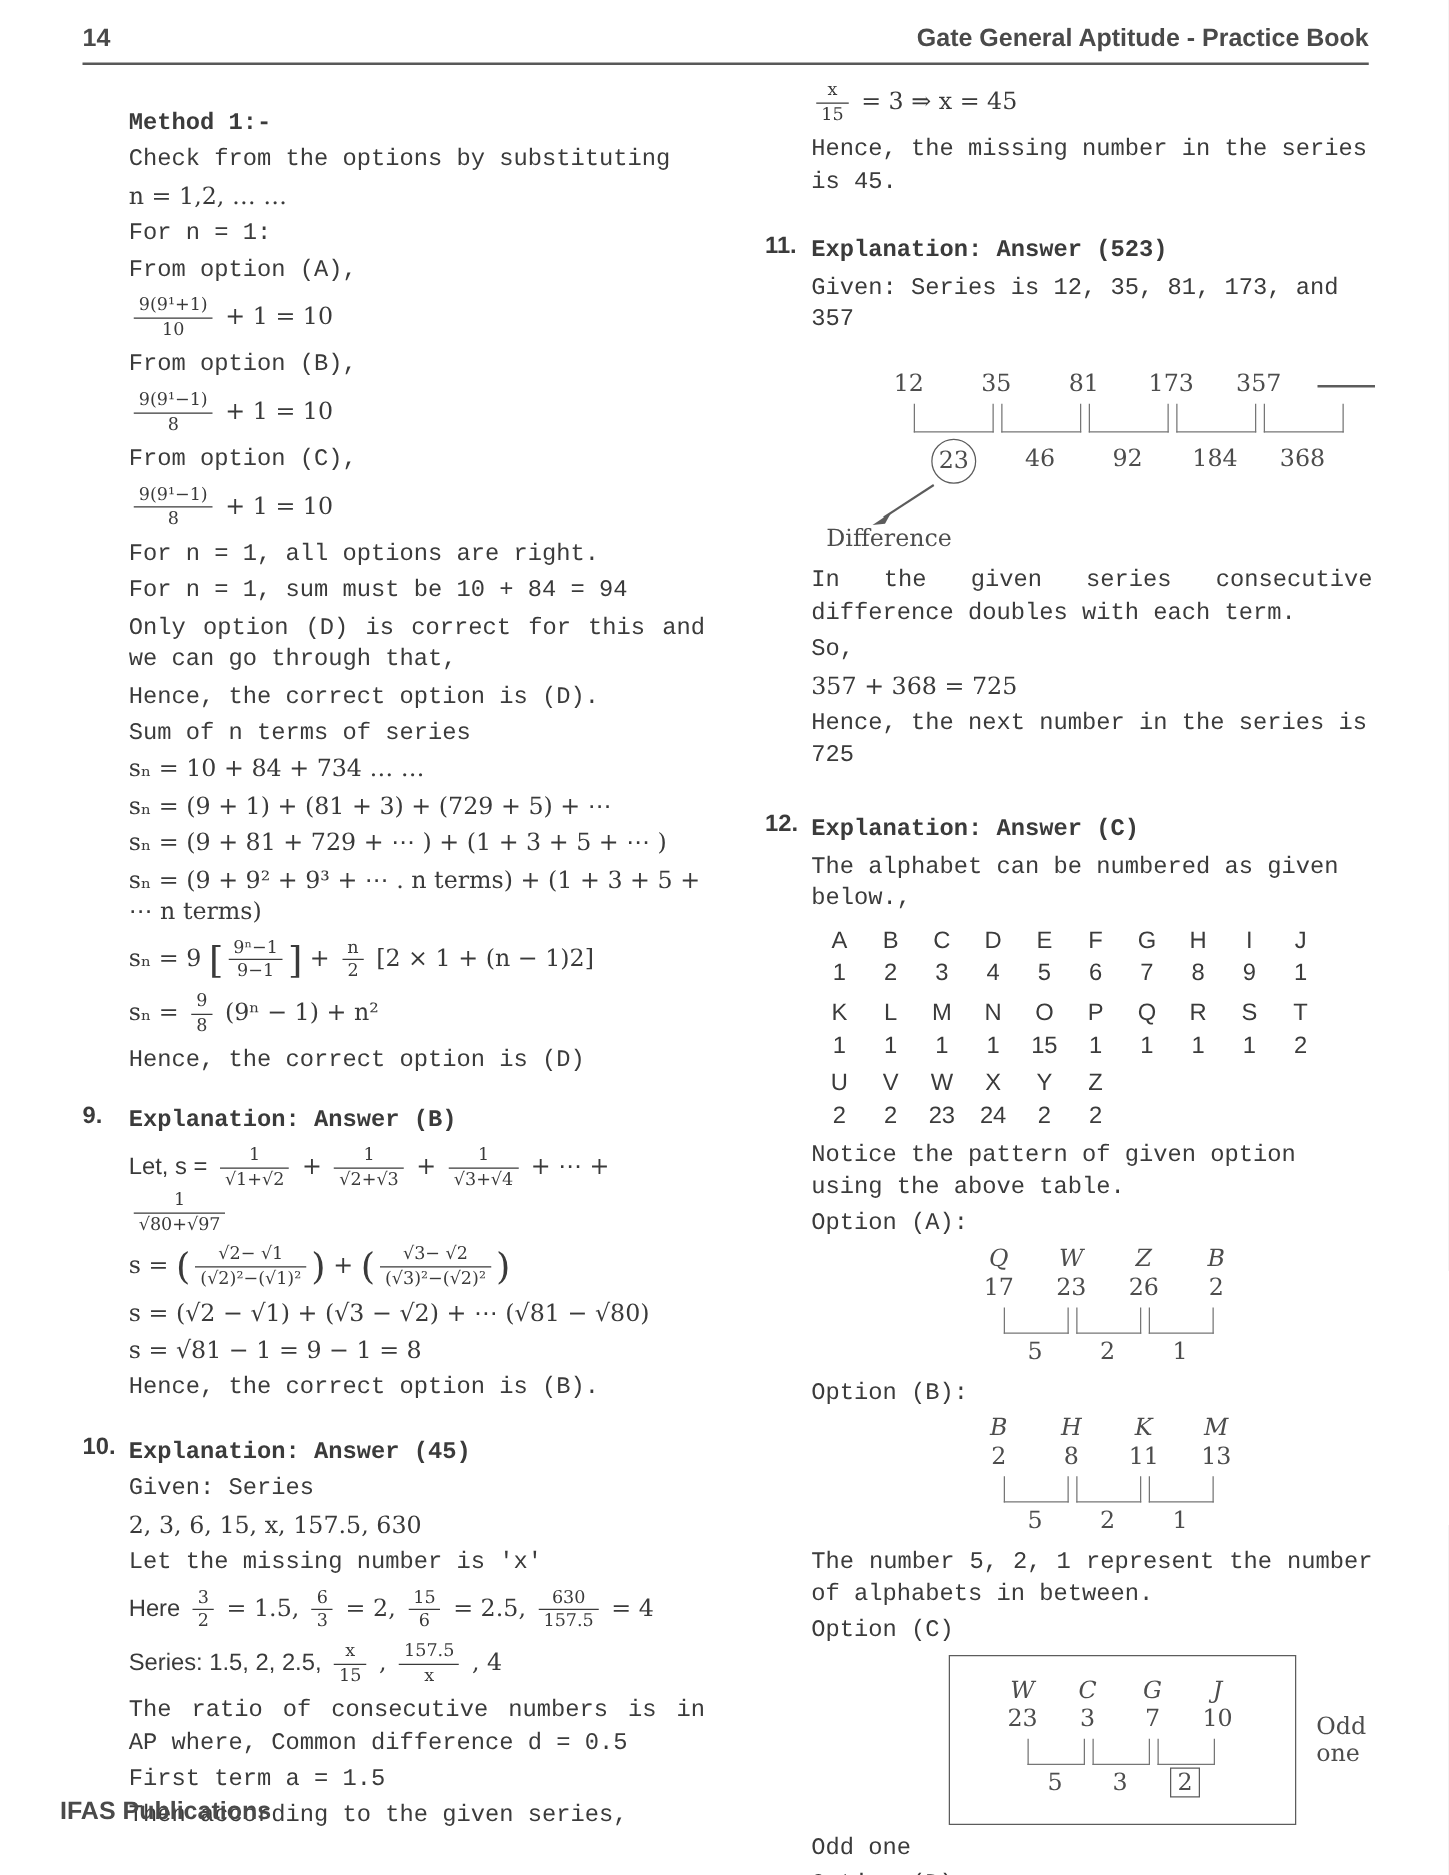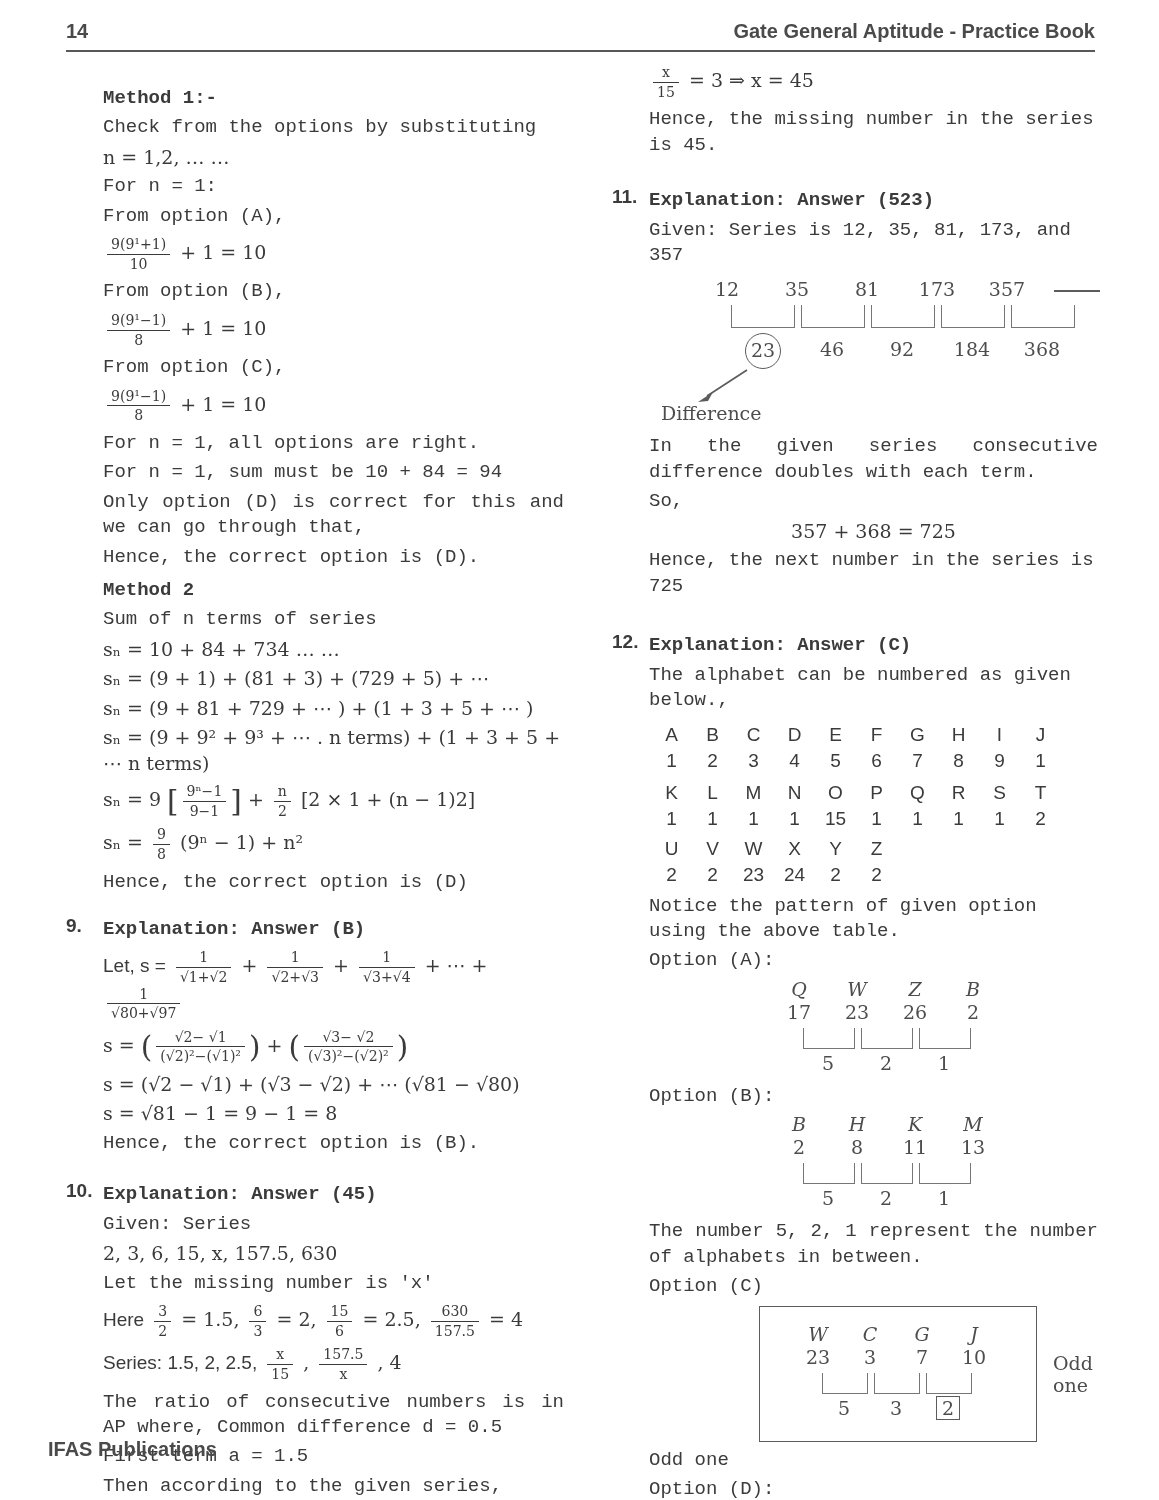"12" .seq6 { margin: 10px 0 4px 8px -> 28px 0 4px 8px }
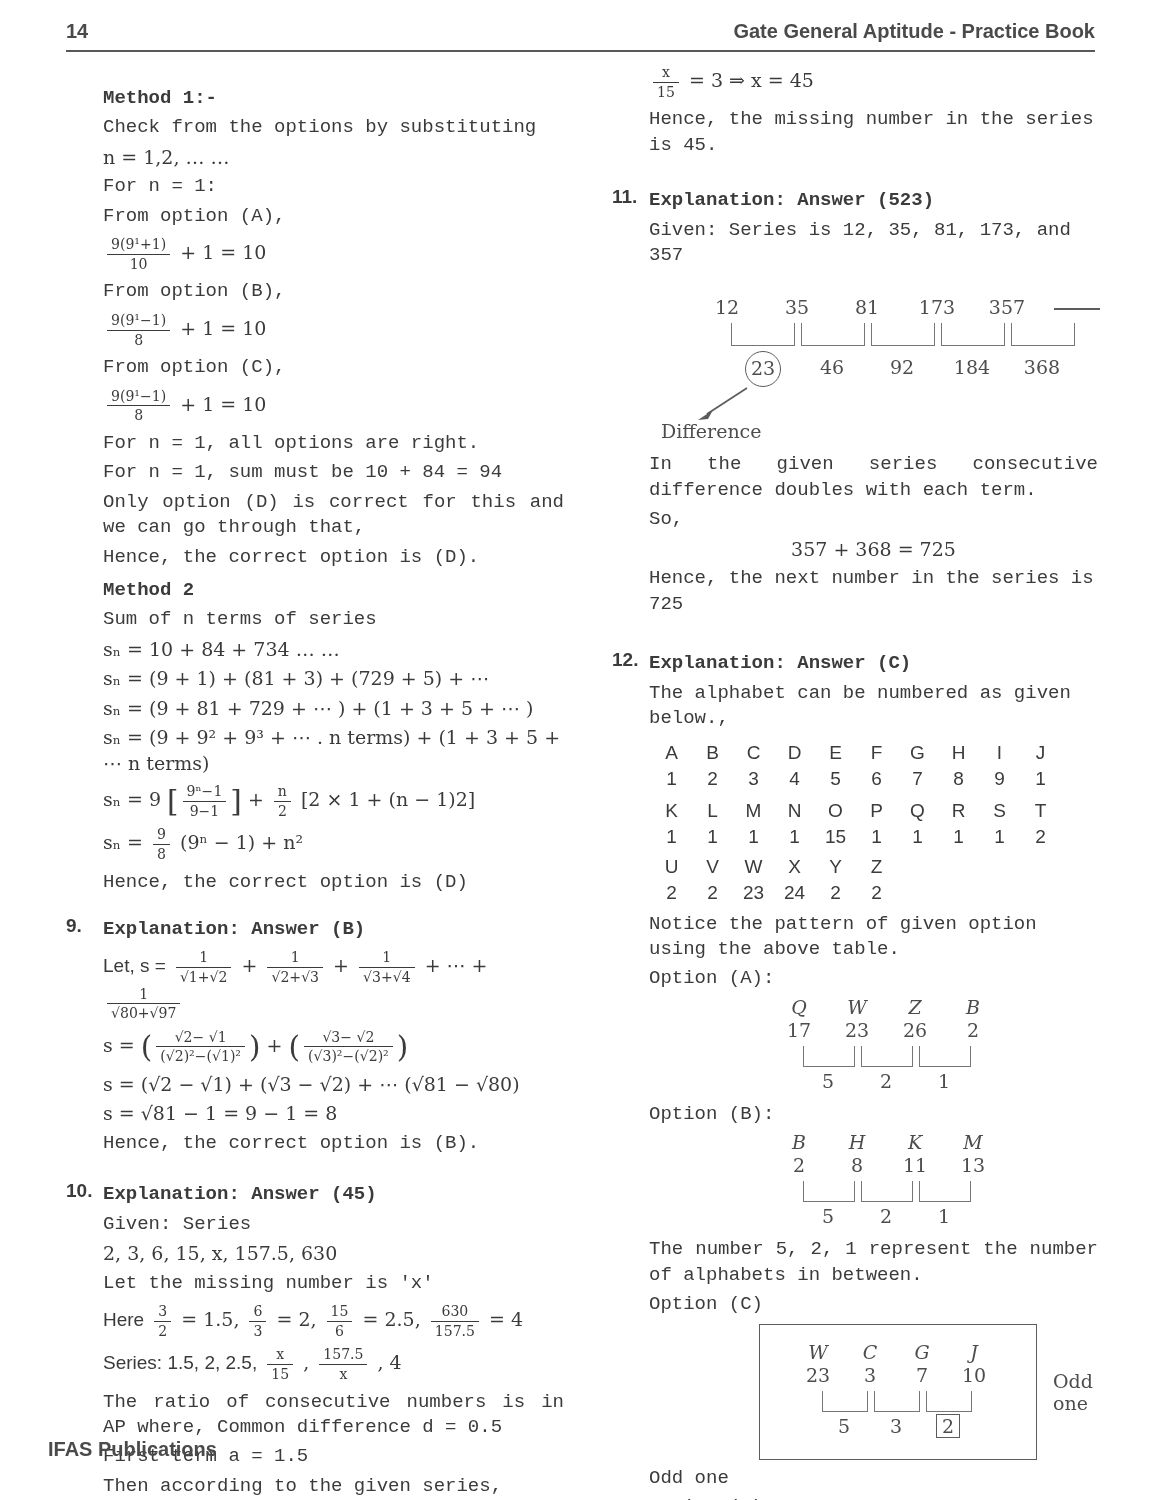"357 + 368 = 725" .center { text-align: center -> none }
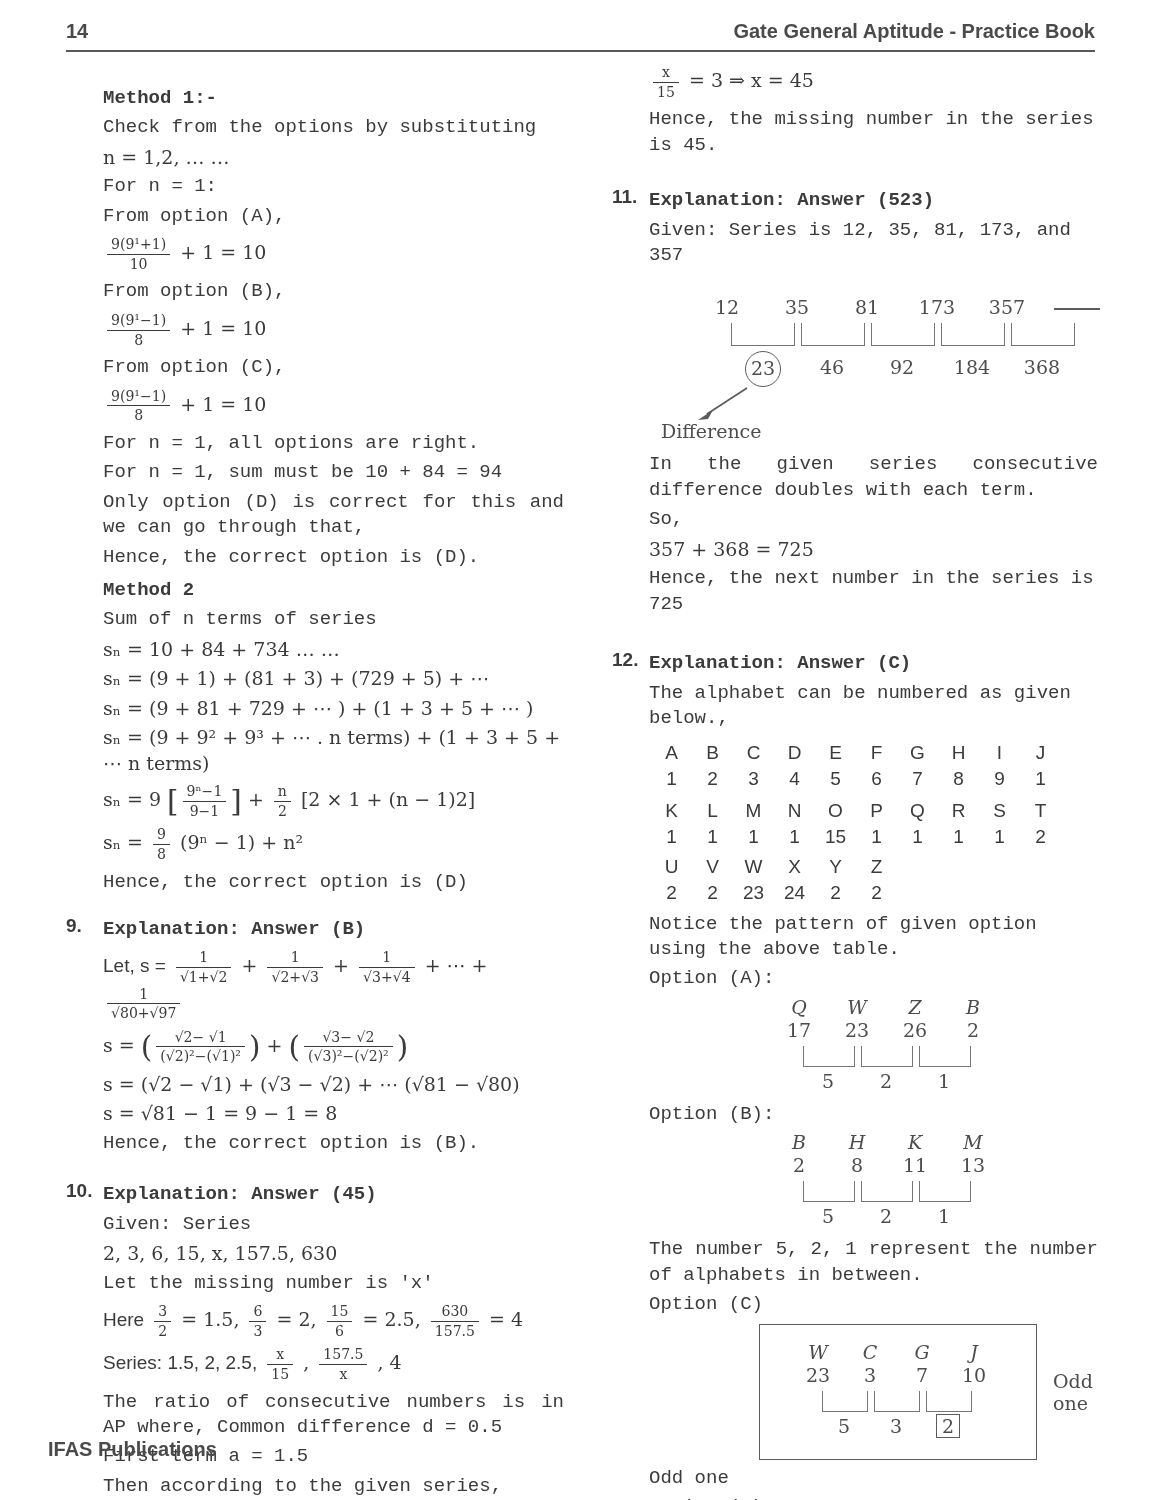"Method 2" div.line { html: <div>Method 2</div> -> none }
